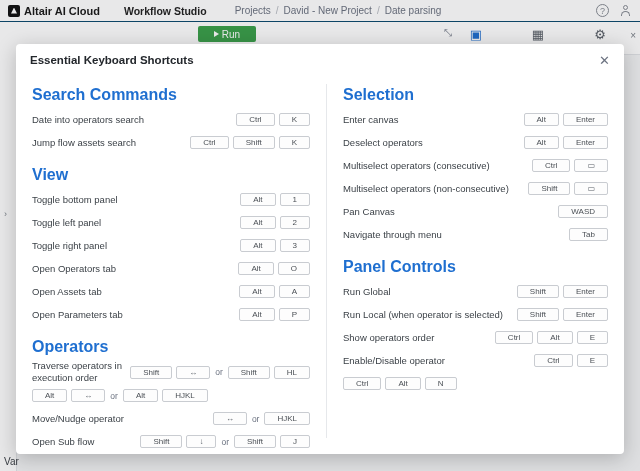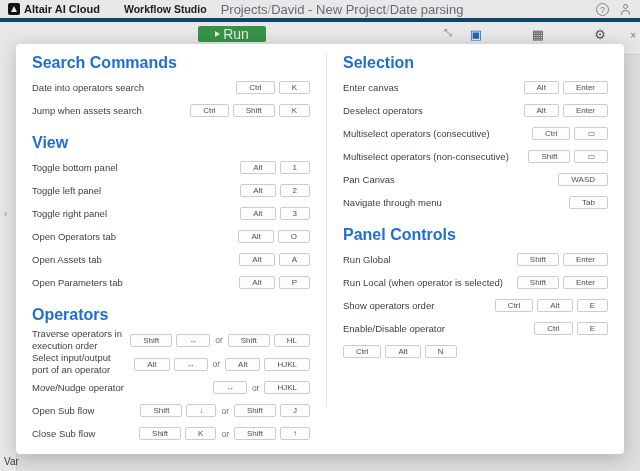"Altair AI Cloud" .topbar { border-bottom: 4px solid #0c4a6e -> 1px solid #0c4a6e }
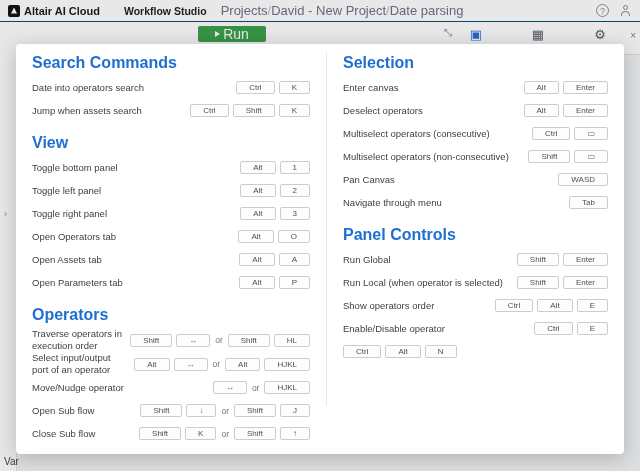"Projects" .breadcrumb { font-size: 13px -> 10px; gap: none -> 5px; margin-left: 14px -> 28px }
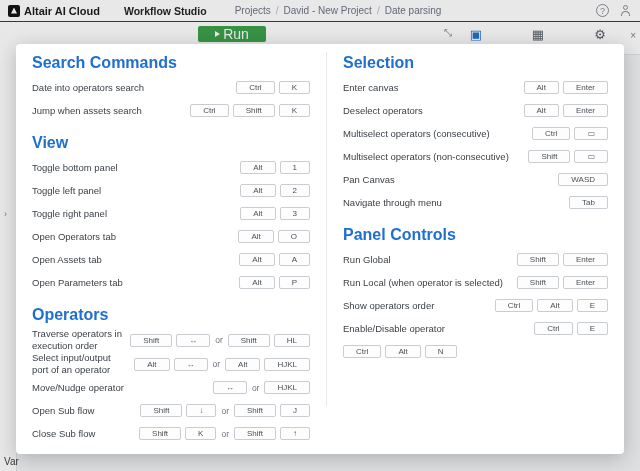"Run" .run-button { font-size: 14px -> 10px; width: 68px -> 58px }
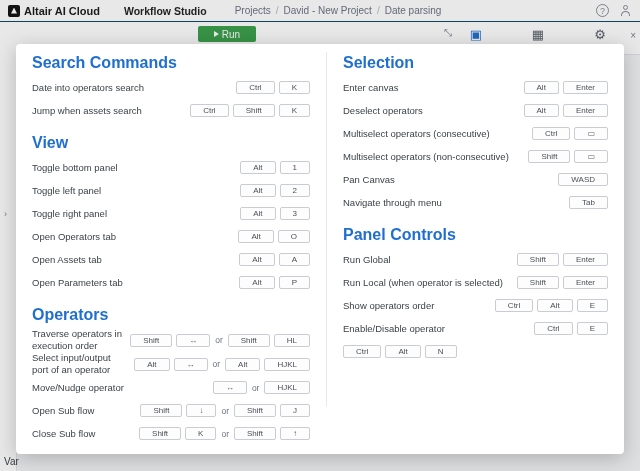"Essential Keyboard Shortcuts" div.modal-header { html: none -> <div> <div>Essential Keyboard Shortcuts</div> <div>✕</div> </div> }
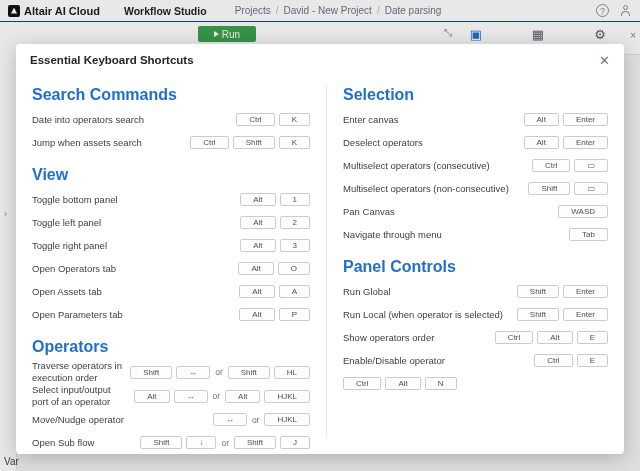"Jump when assets search" div.label { text: when -> flow }
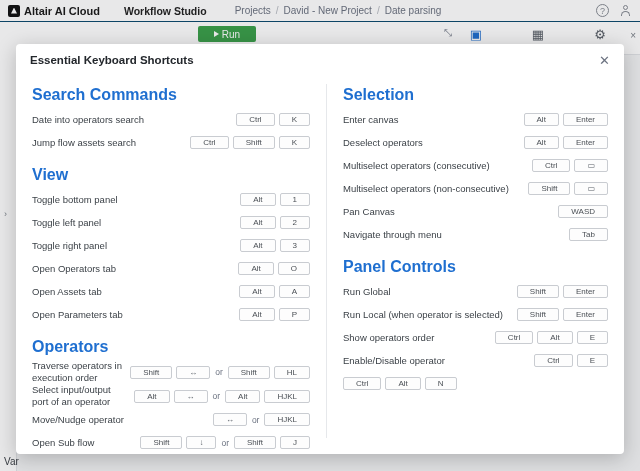"Select input/output port of an" div.label { html: <div>Select input/output port of an operator</div> -> none }
